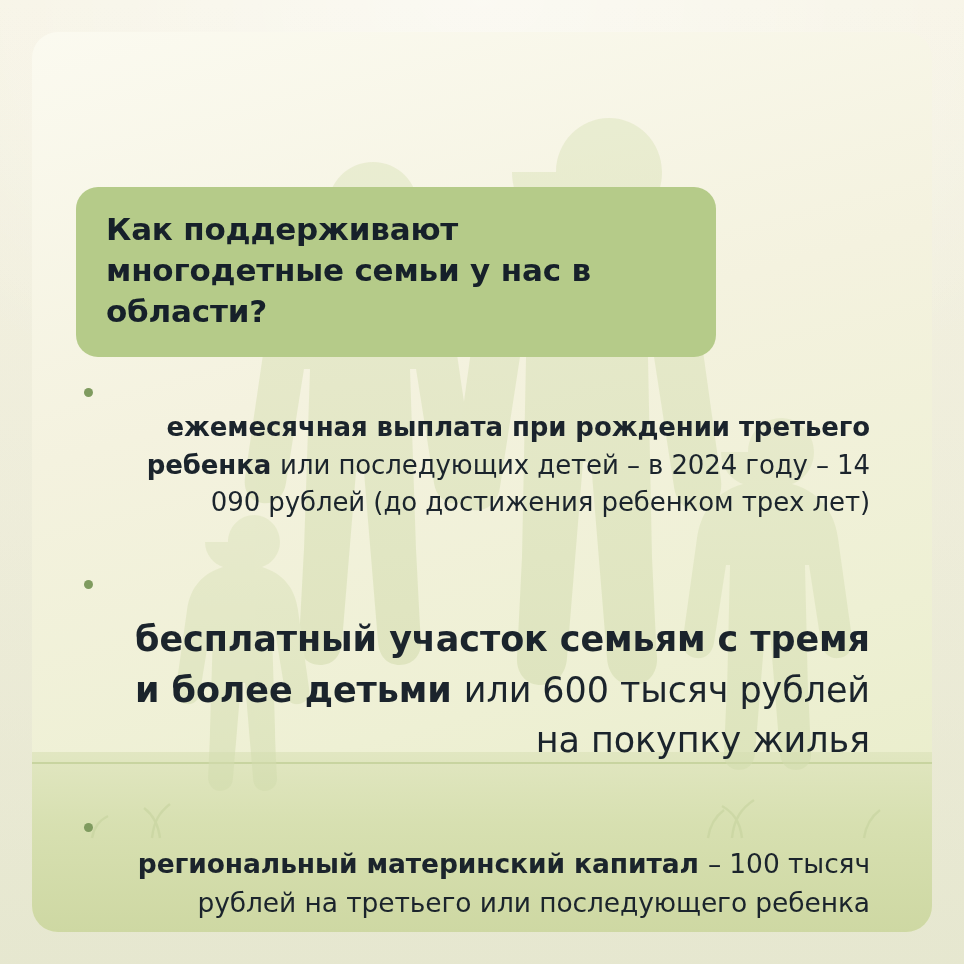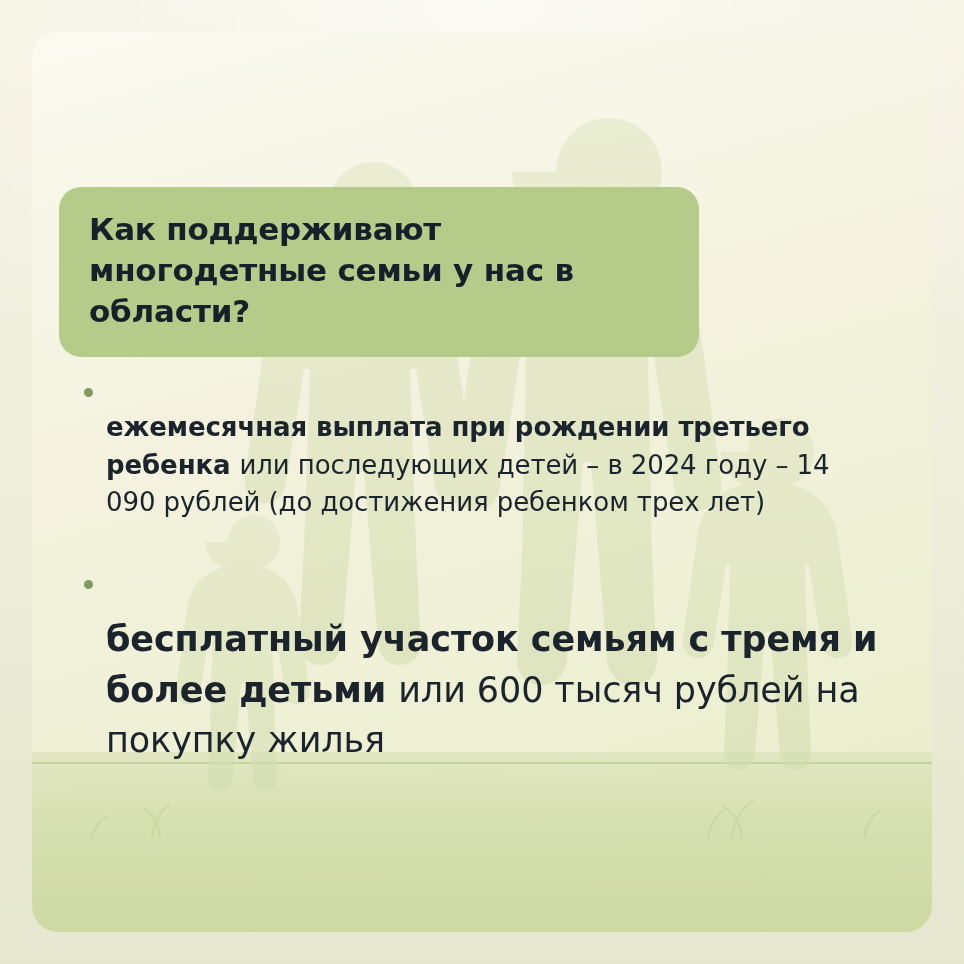"Как поддерживают многодетные семьи у" .title-badge { left: 27px -> 44px }
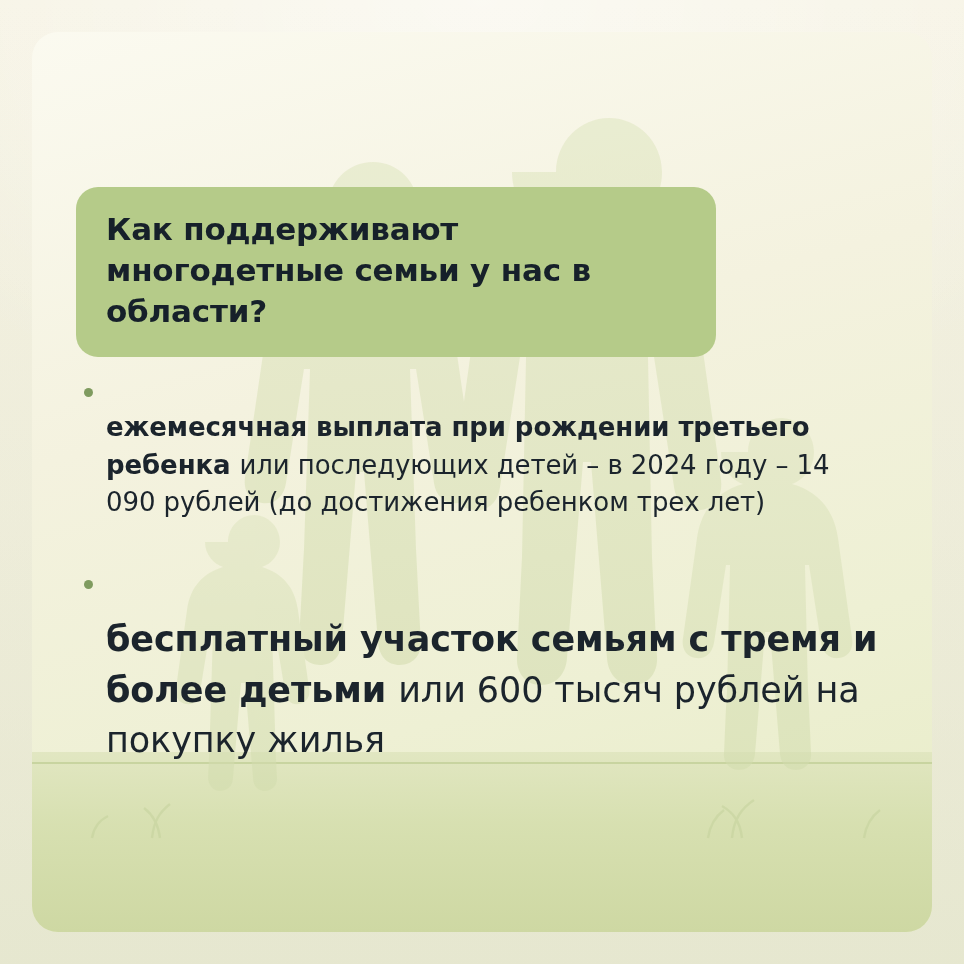"ежемесячная выплата при рождении" .bullets { right: 50px -> 62px; text-align: none -> right }
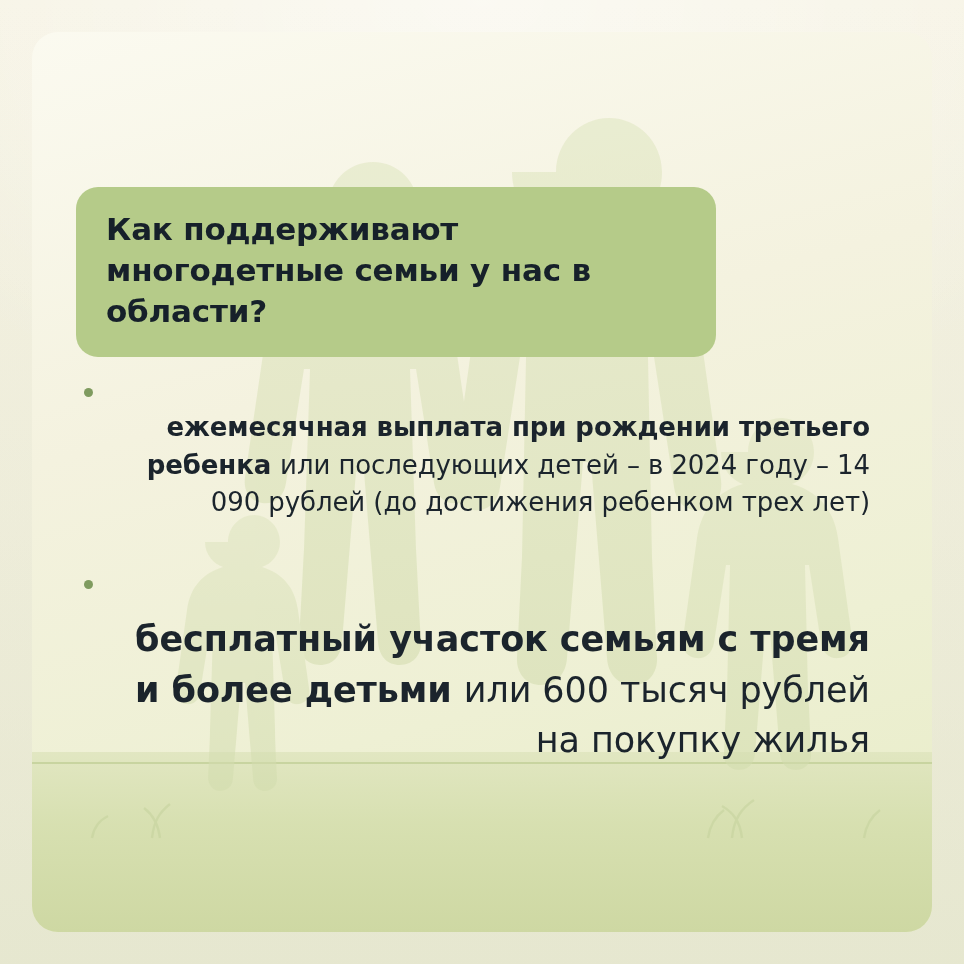"региональный материнский капитал – 100" div.bullet { html: none -> <div> <span></span> <div> <span>региональный материнский капитал </span><span>– 100 тысяч рублей на третьего или последующего ребенка</span> </div> </div> }
